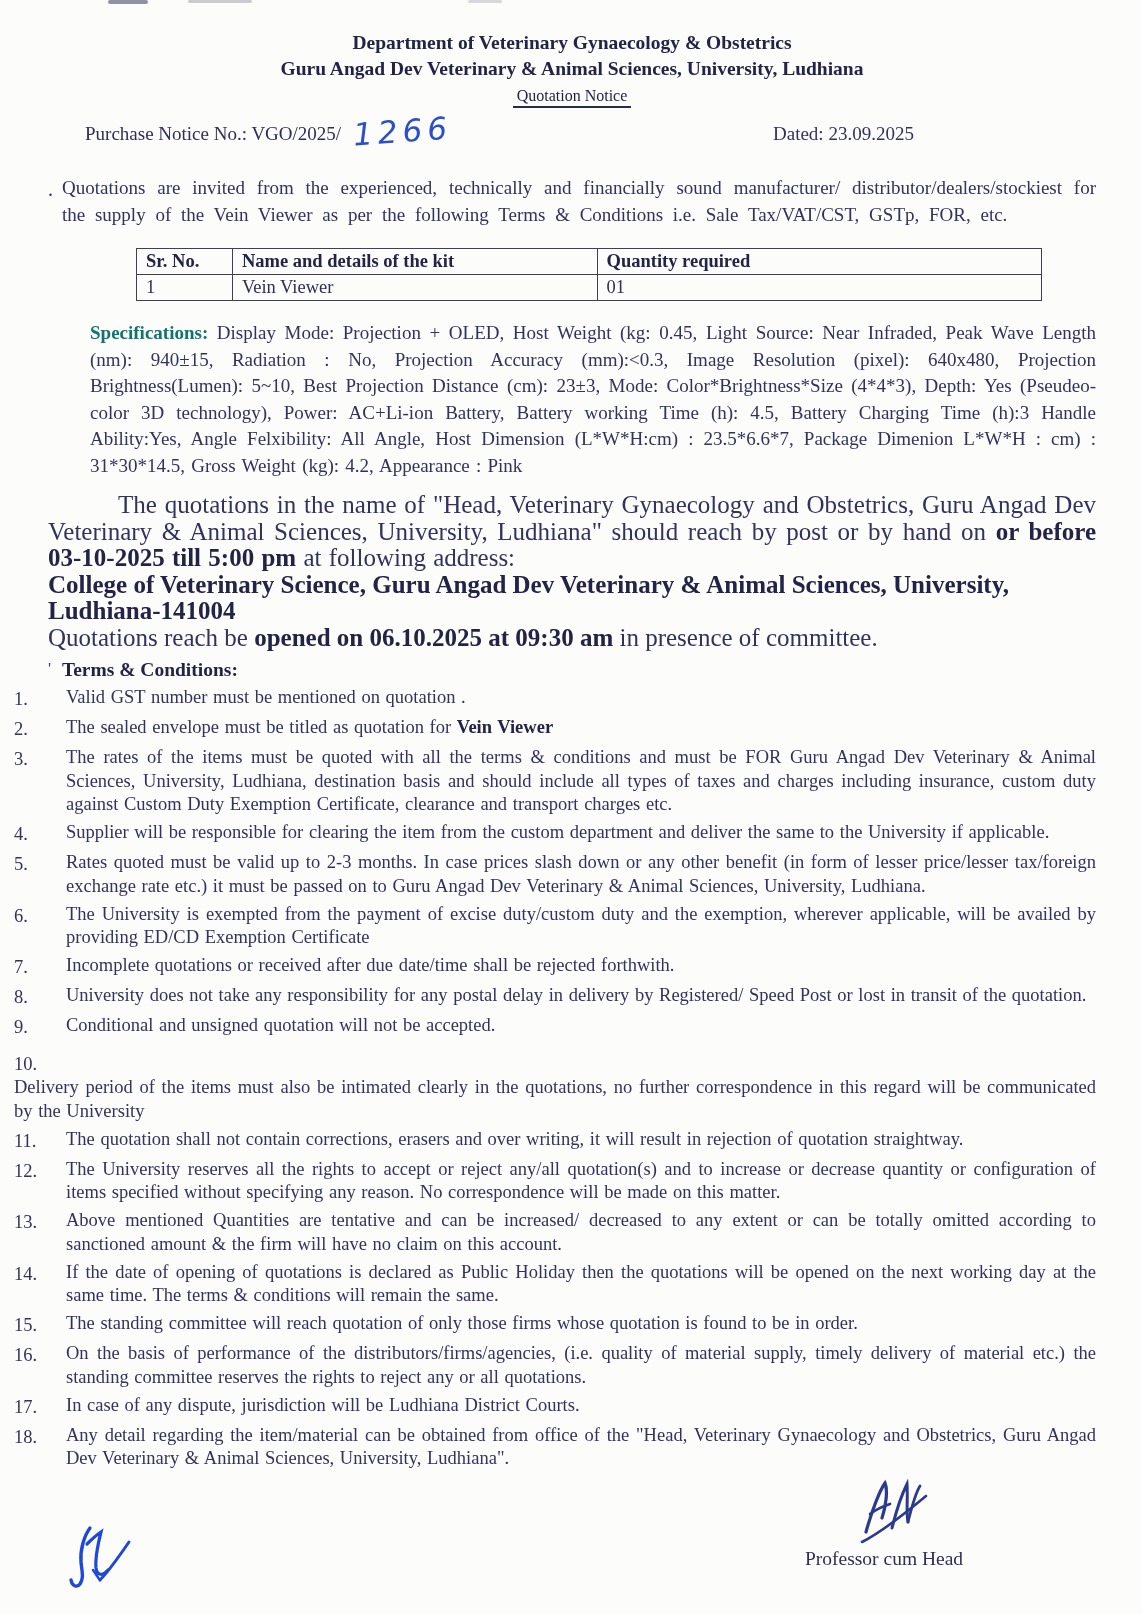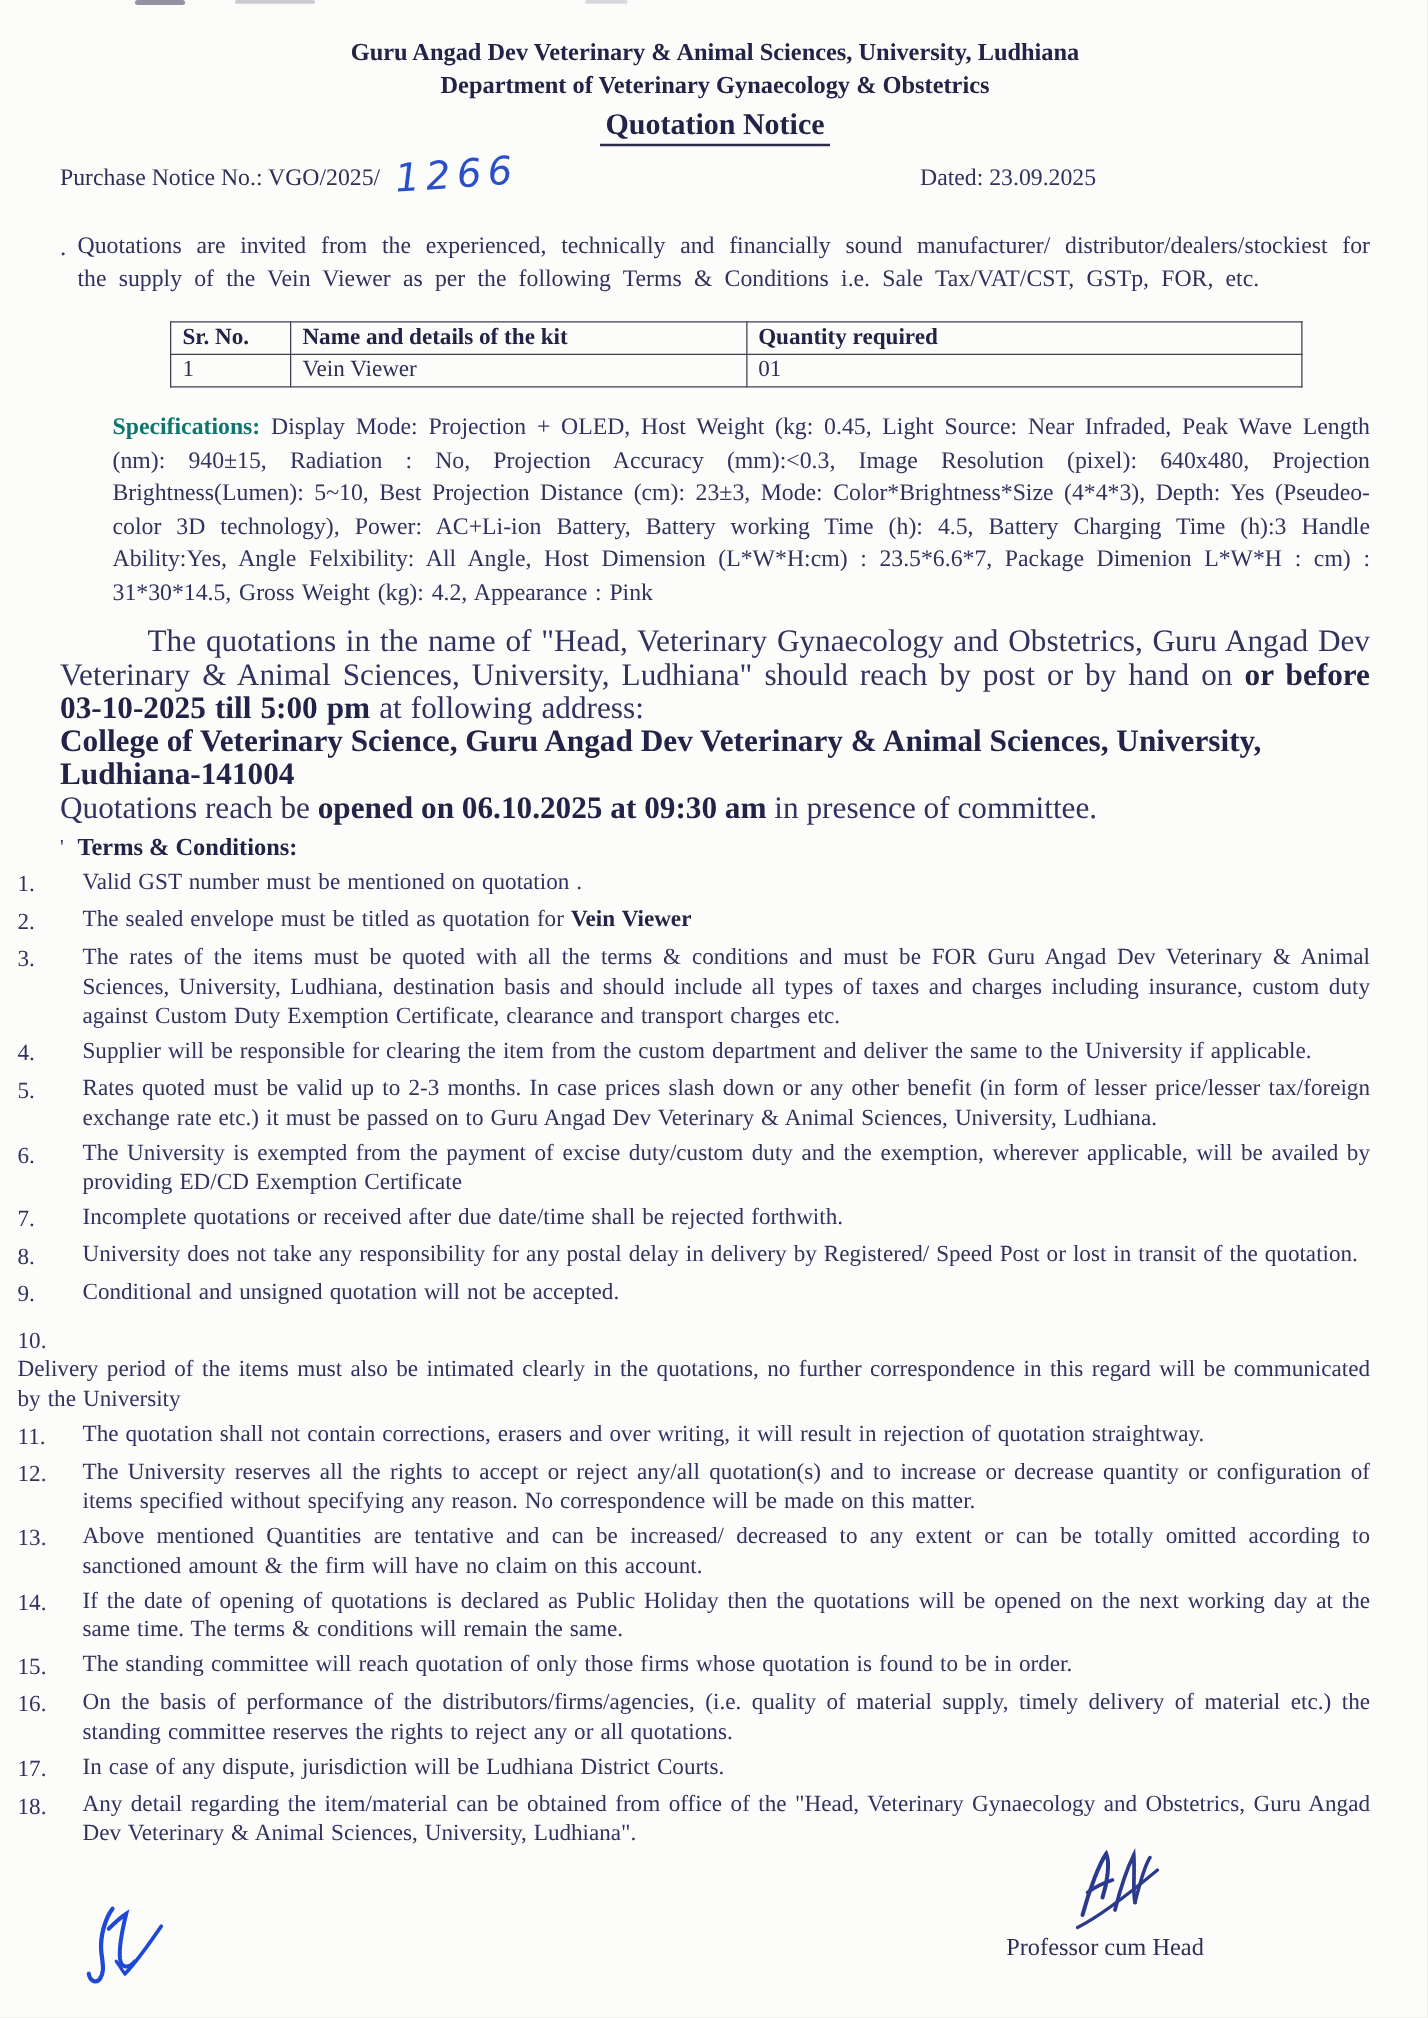"Guru Angad Dev Veterinary &" div.title-line { order: before "Department of Veterinary Gynaecology &" -> after "Department of Veterinary Gynaecology &" }
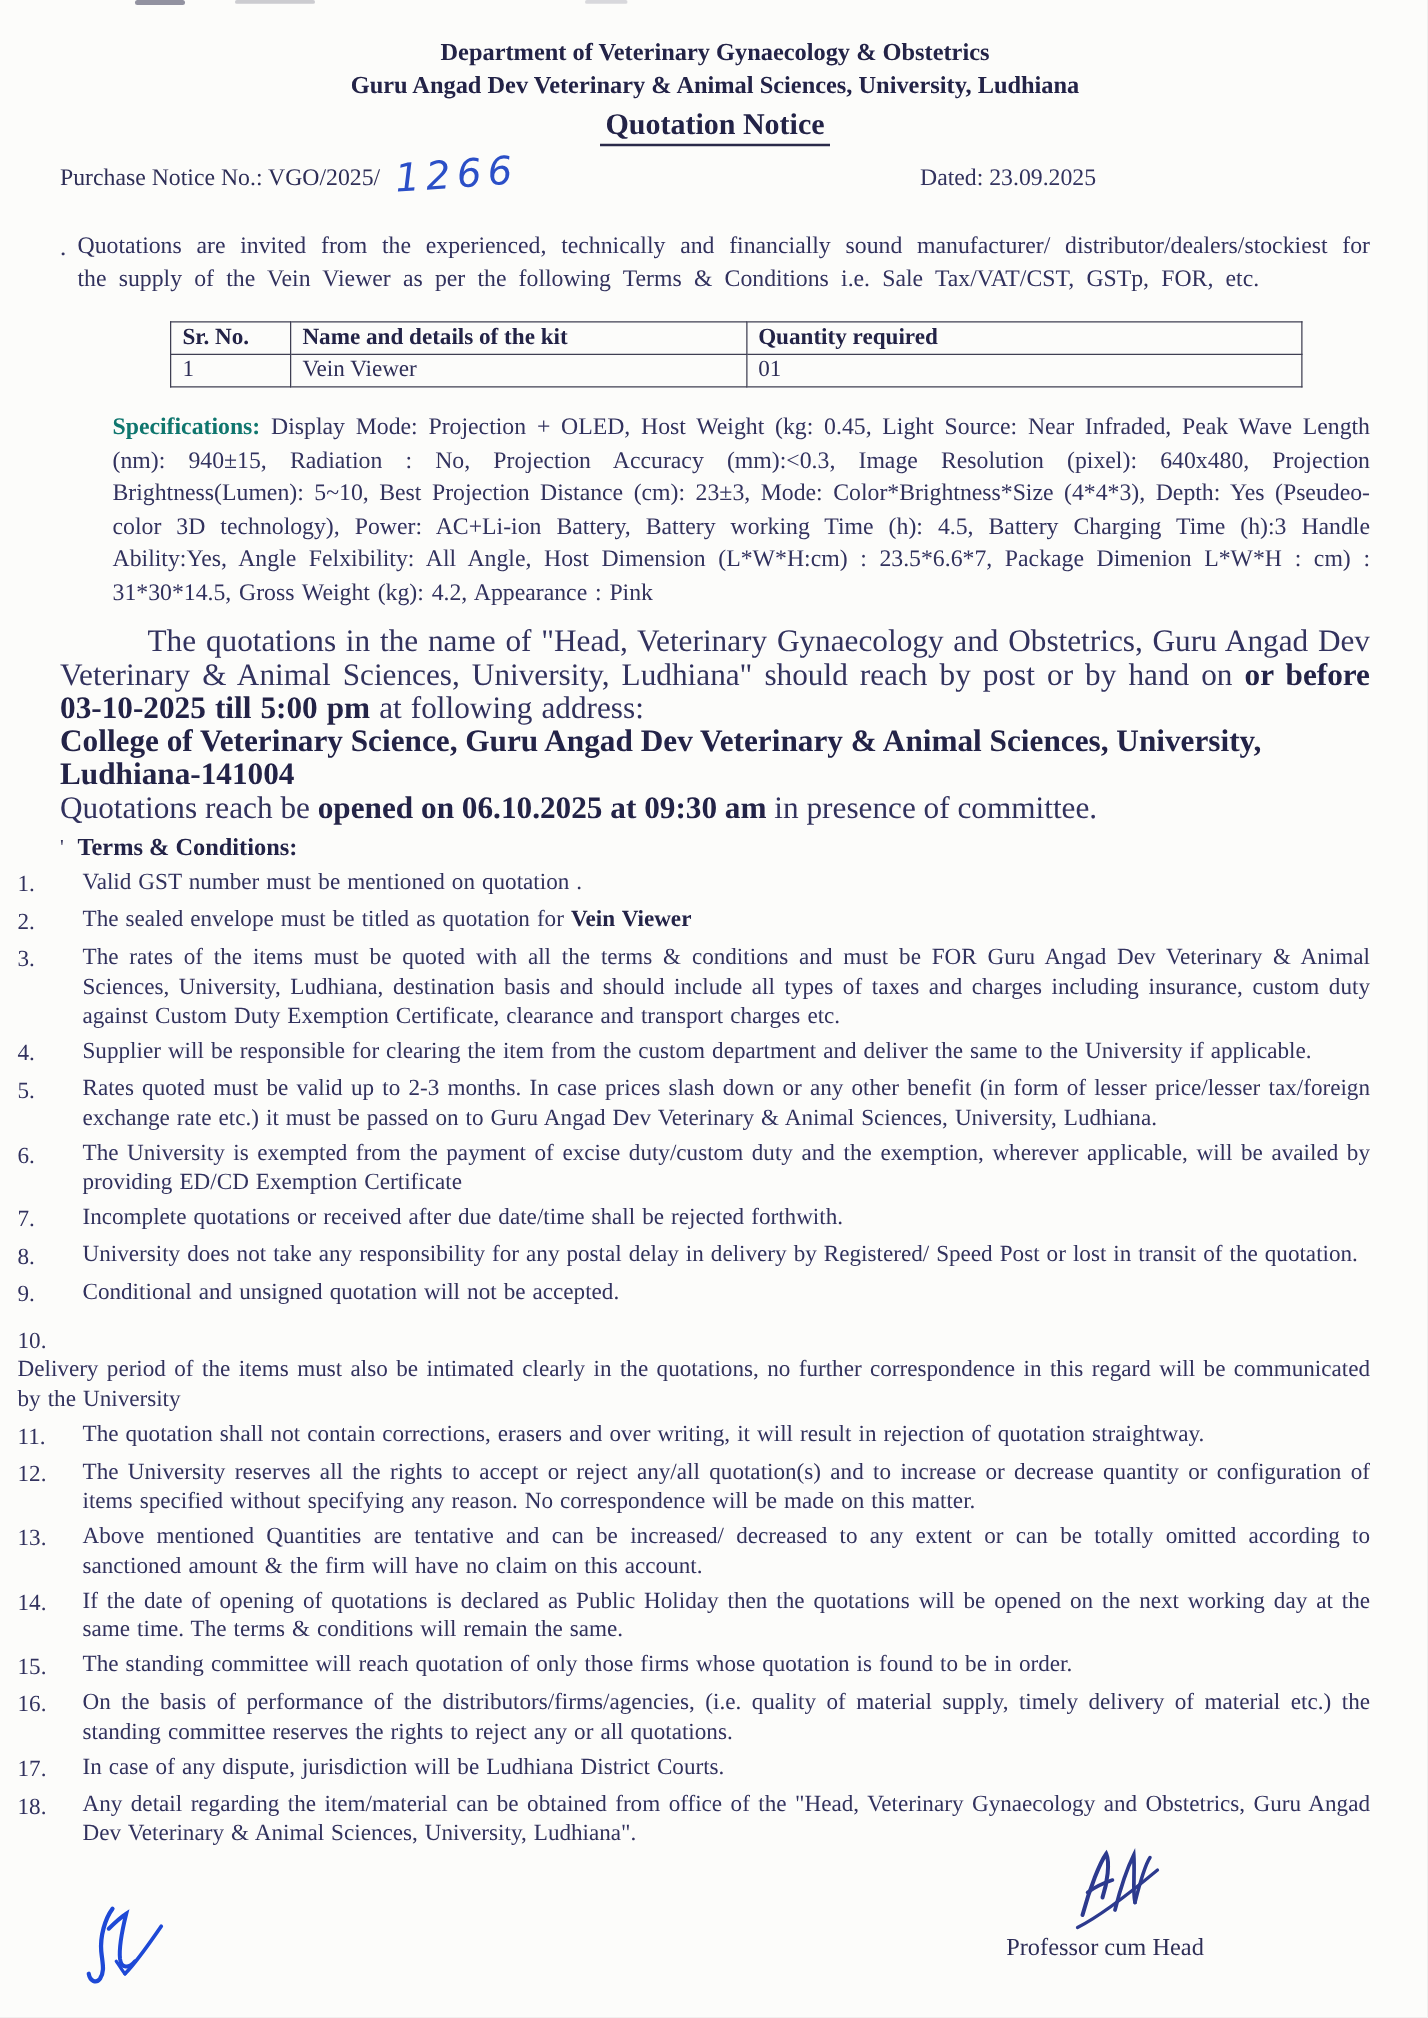"Quotation Notice" .notice-title { font-size: 24px -> 16px; font-weight: bold -> normal }
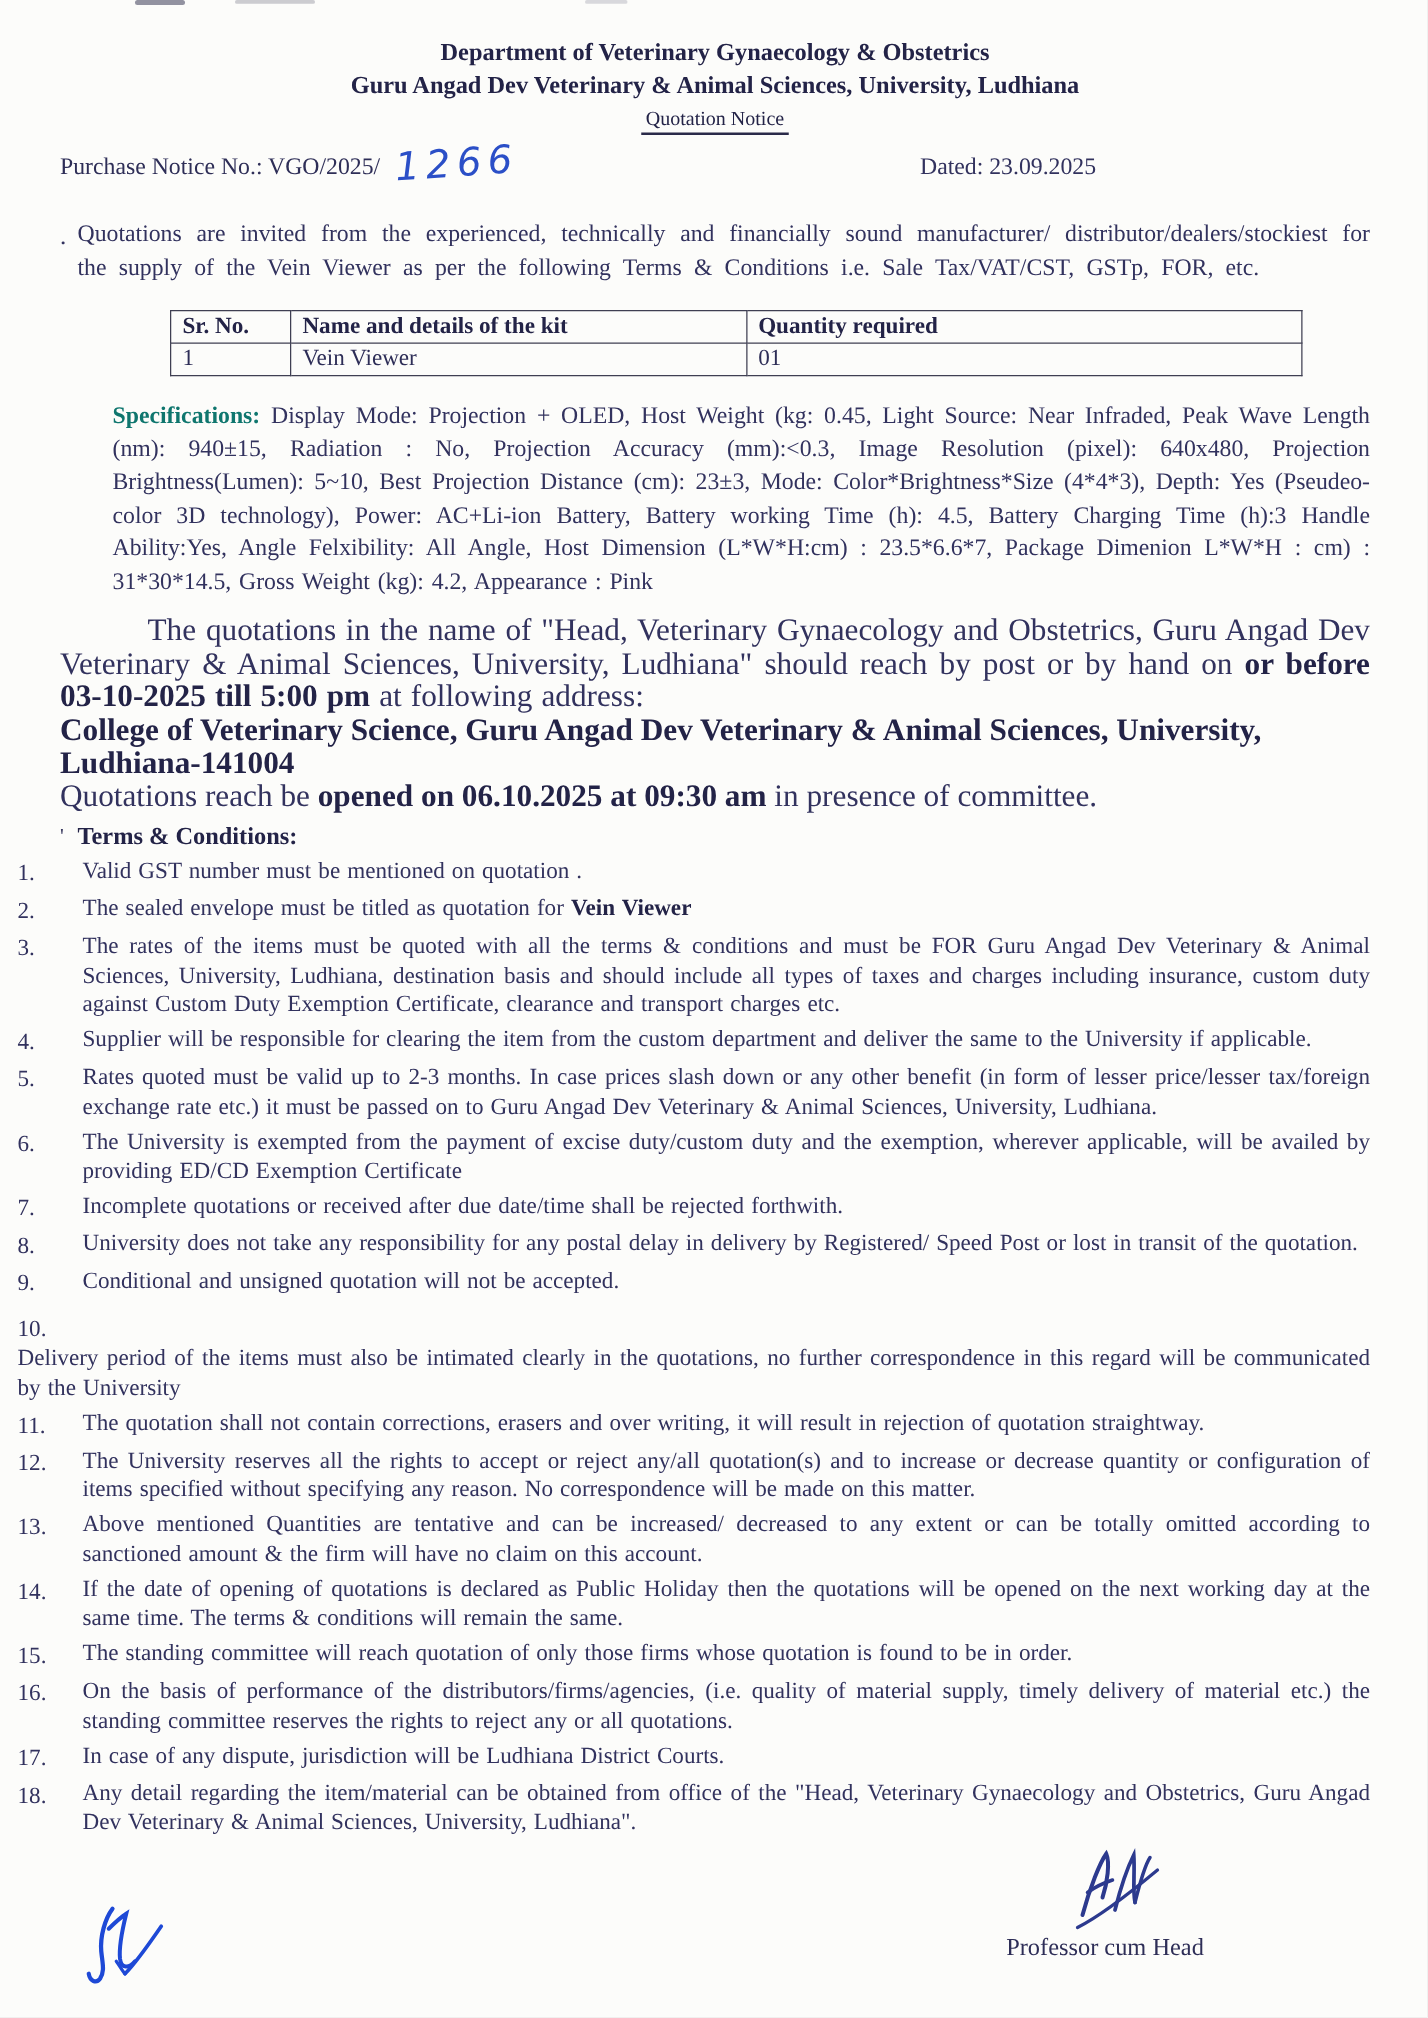"Purchase Notice No.: VGO/2025/" .meta-row { margin-left: none -> 37px }
